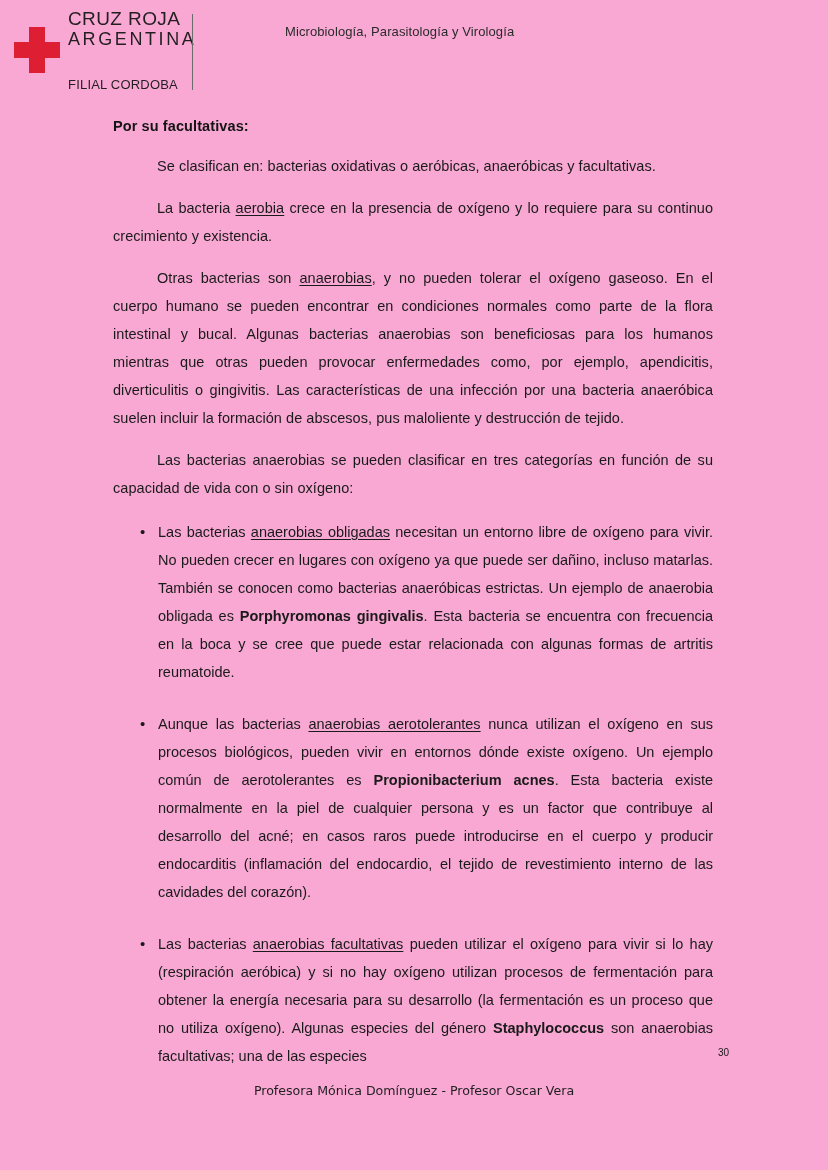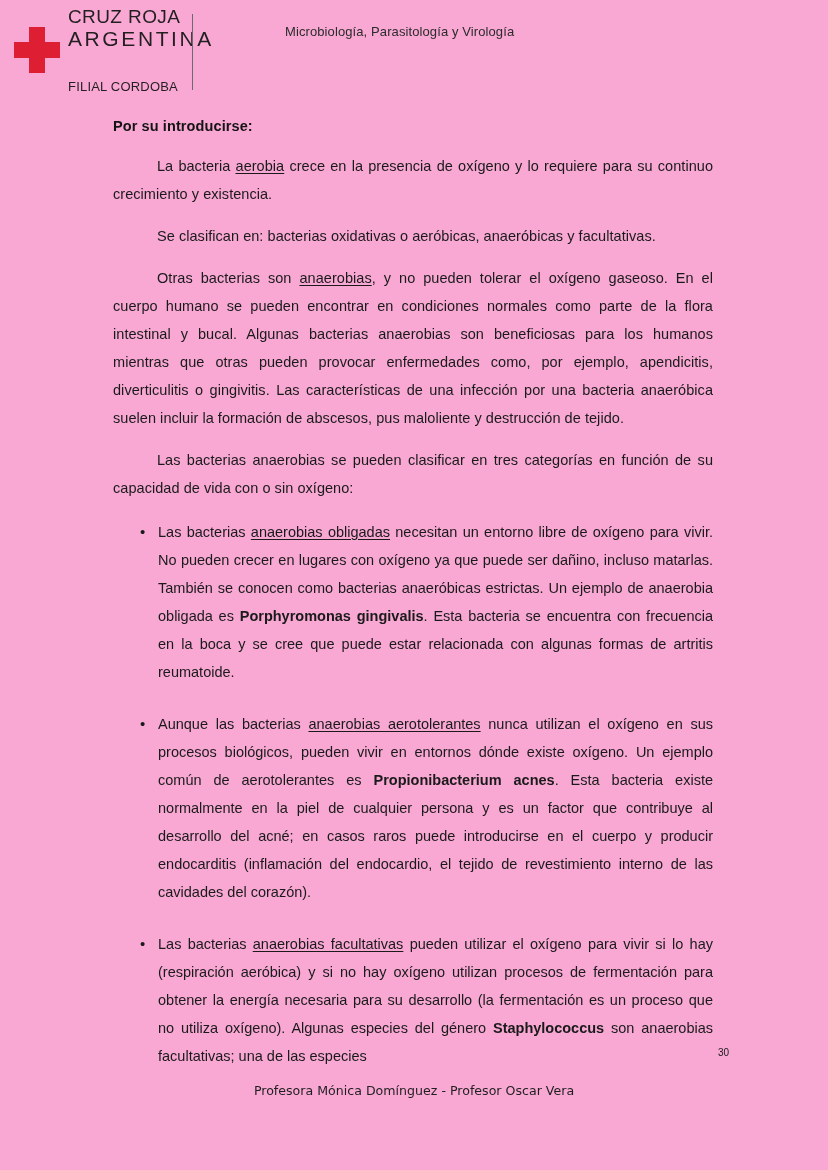"ARGENTINA" .logo-l2 { font-size: 21px -> 18px }
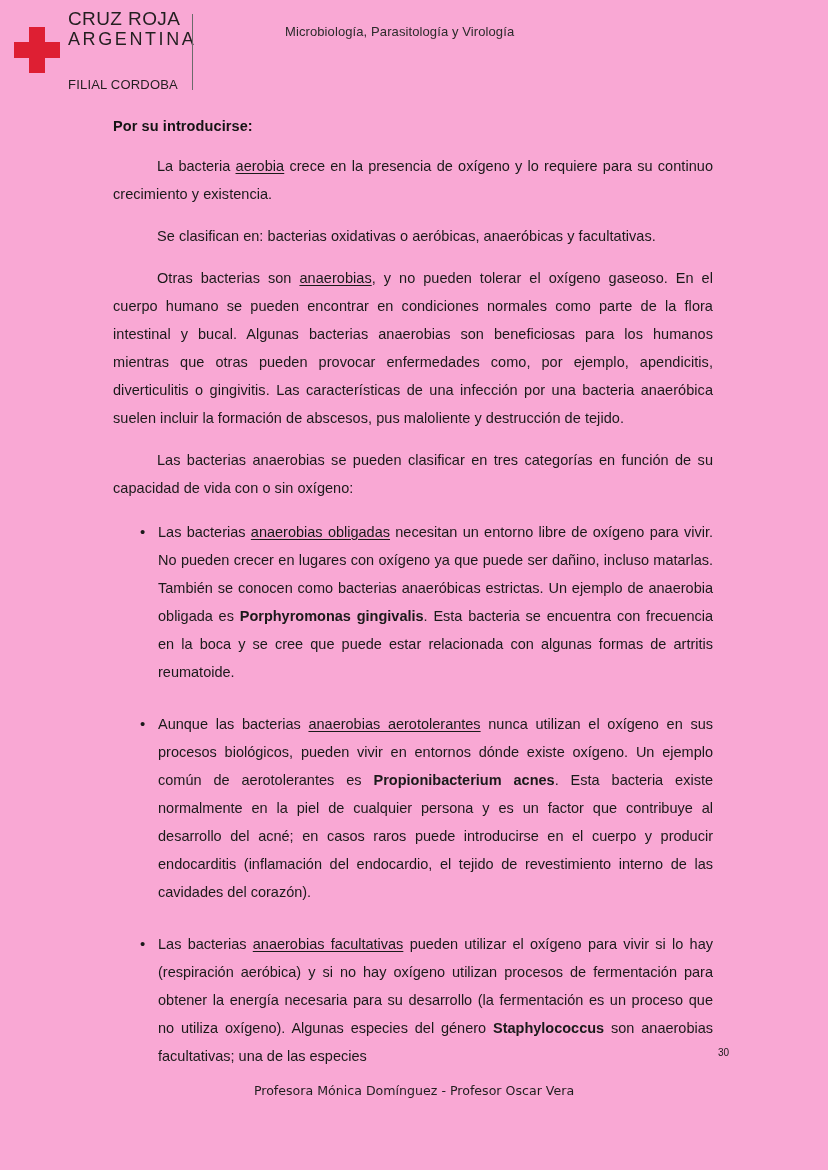"Por su introducirse:" h1.doc-h { text: introducirse -> facultativas }
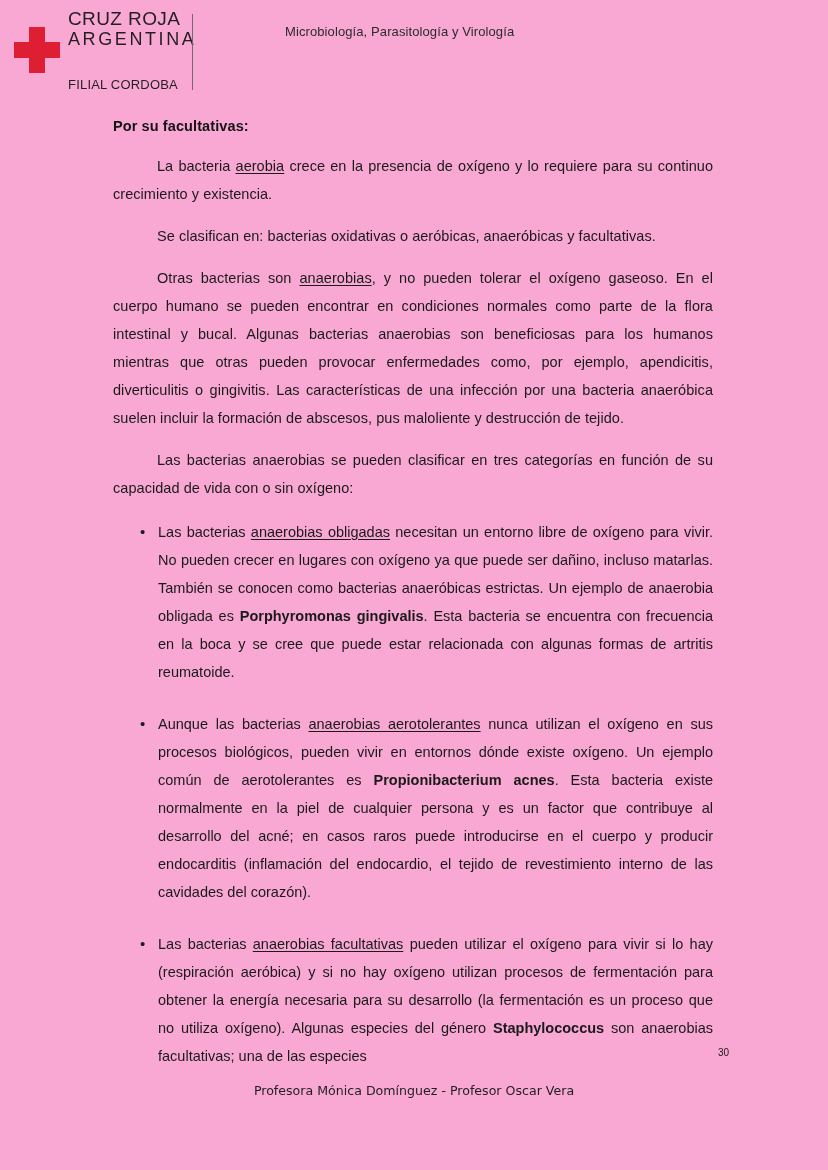"La bacteria aerobia crece en" p.para { order: before "Se clasifican en: bacterias oxidativas" -> after "Se clasifican en: bacterias oxidativas" }
